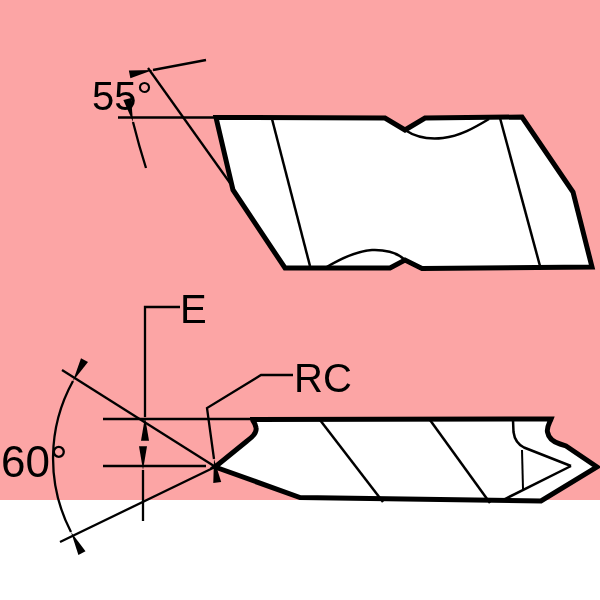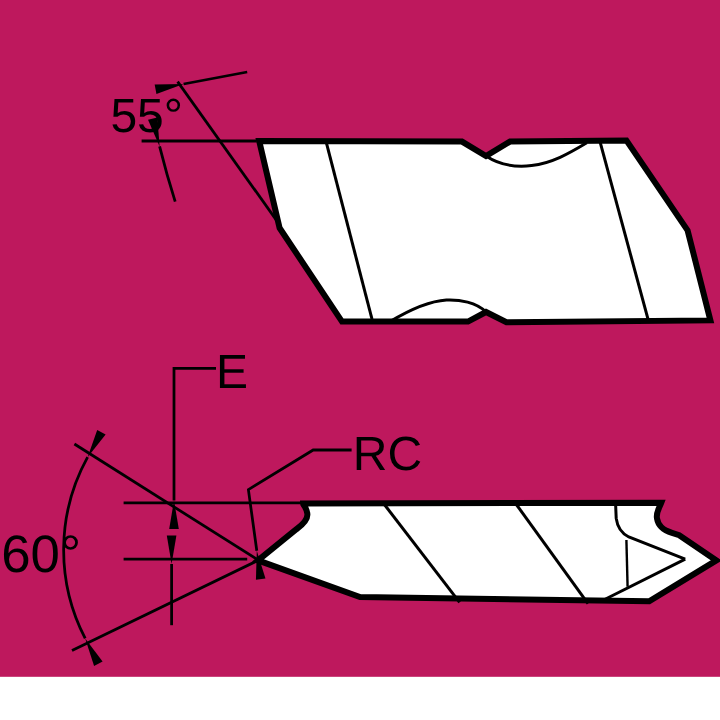"55°" .stage { background: #be185d -> #fca5a5; height: 564px -> 500px }
